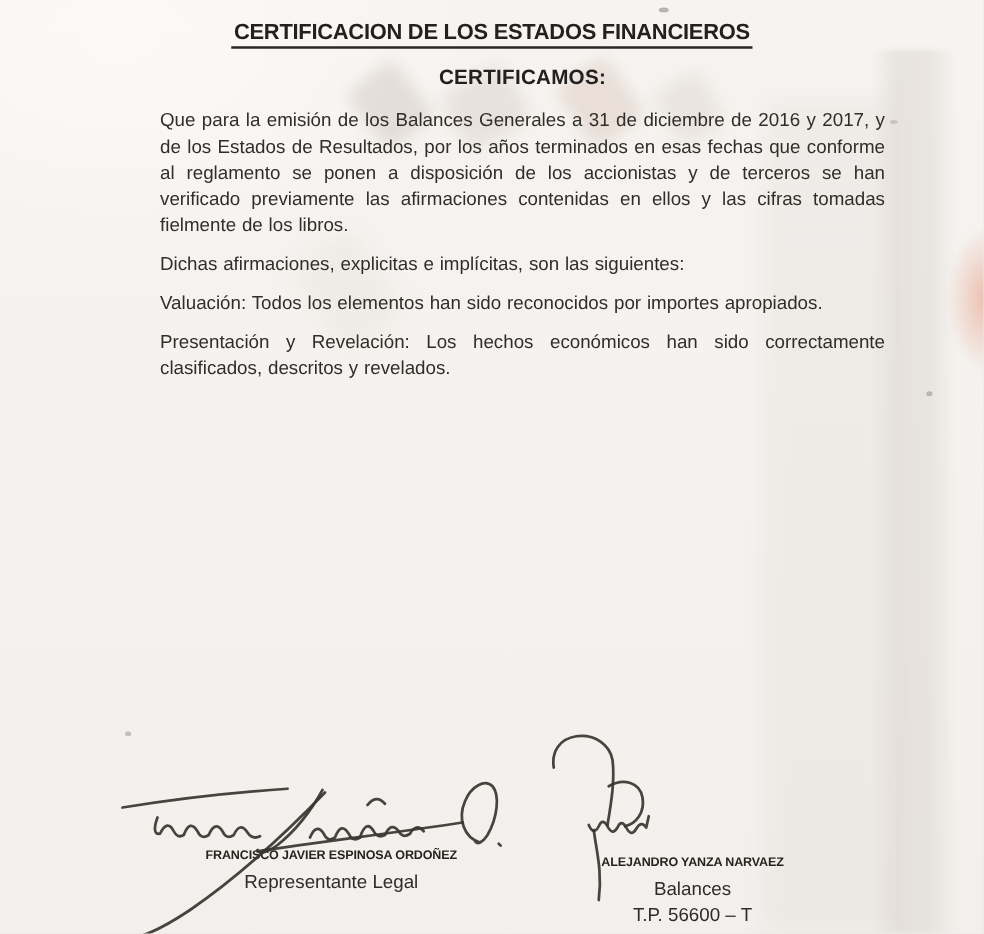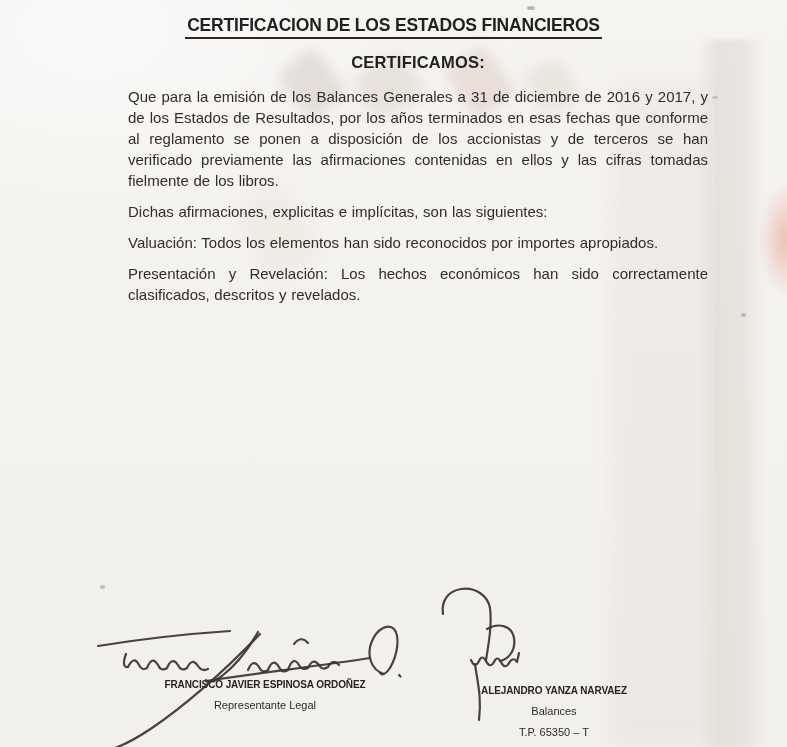"Representante Legal" .srole { font-size: 11px -> 15px }
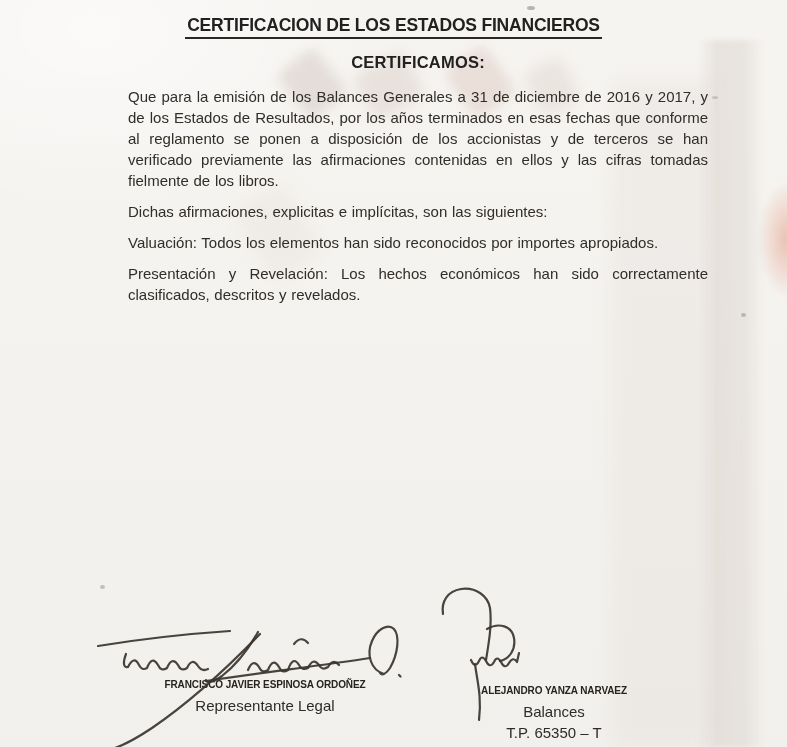"T.P. 65350 – T" div.srole { text: 65350 -> 56600 }
